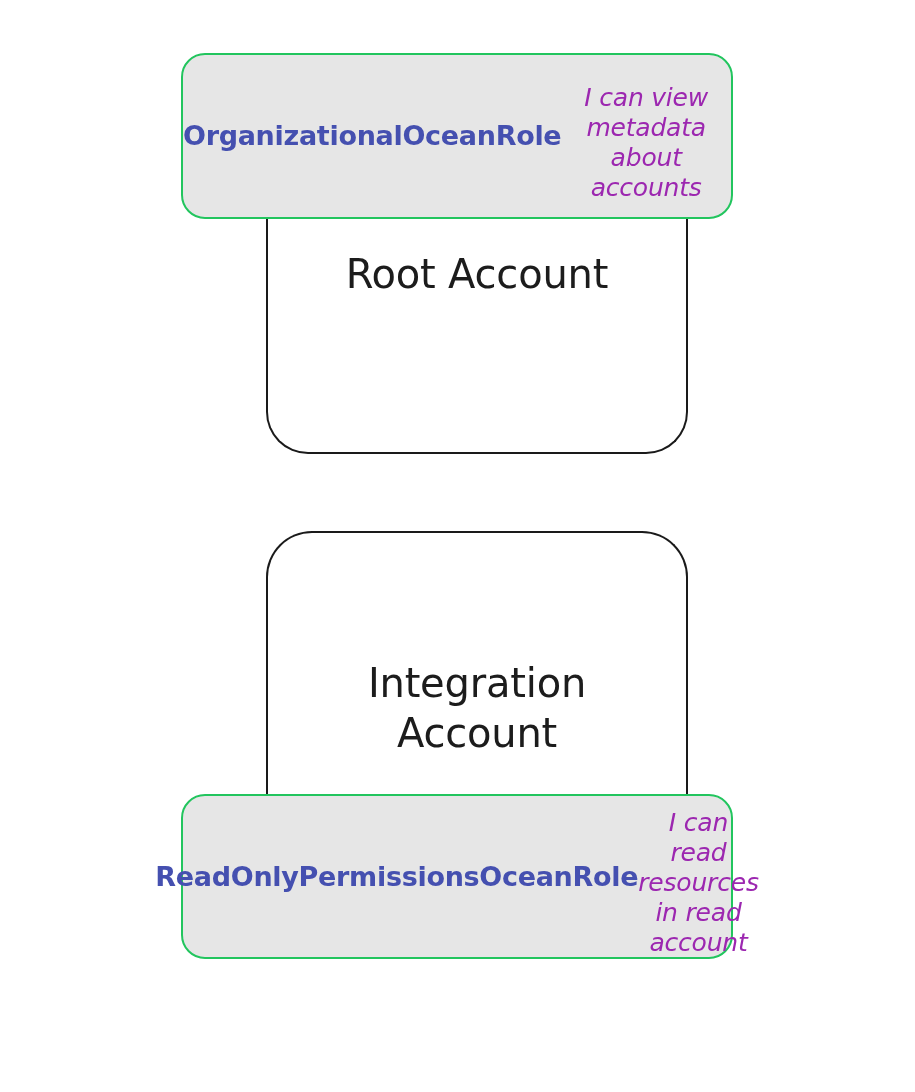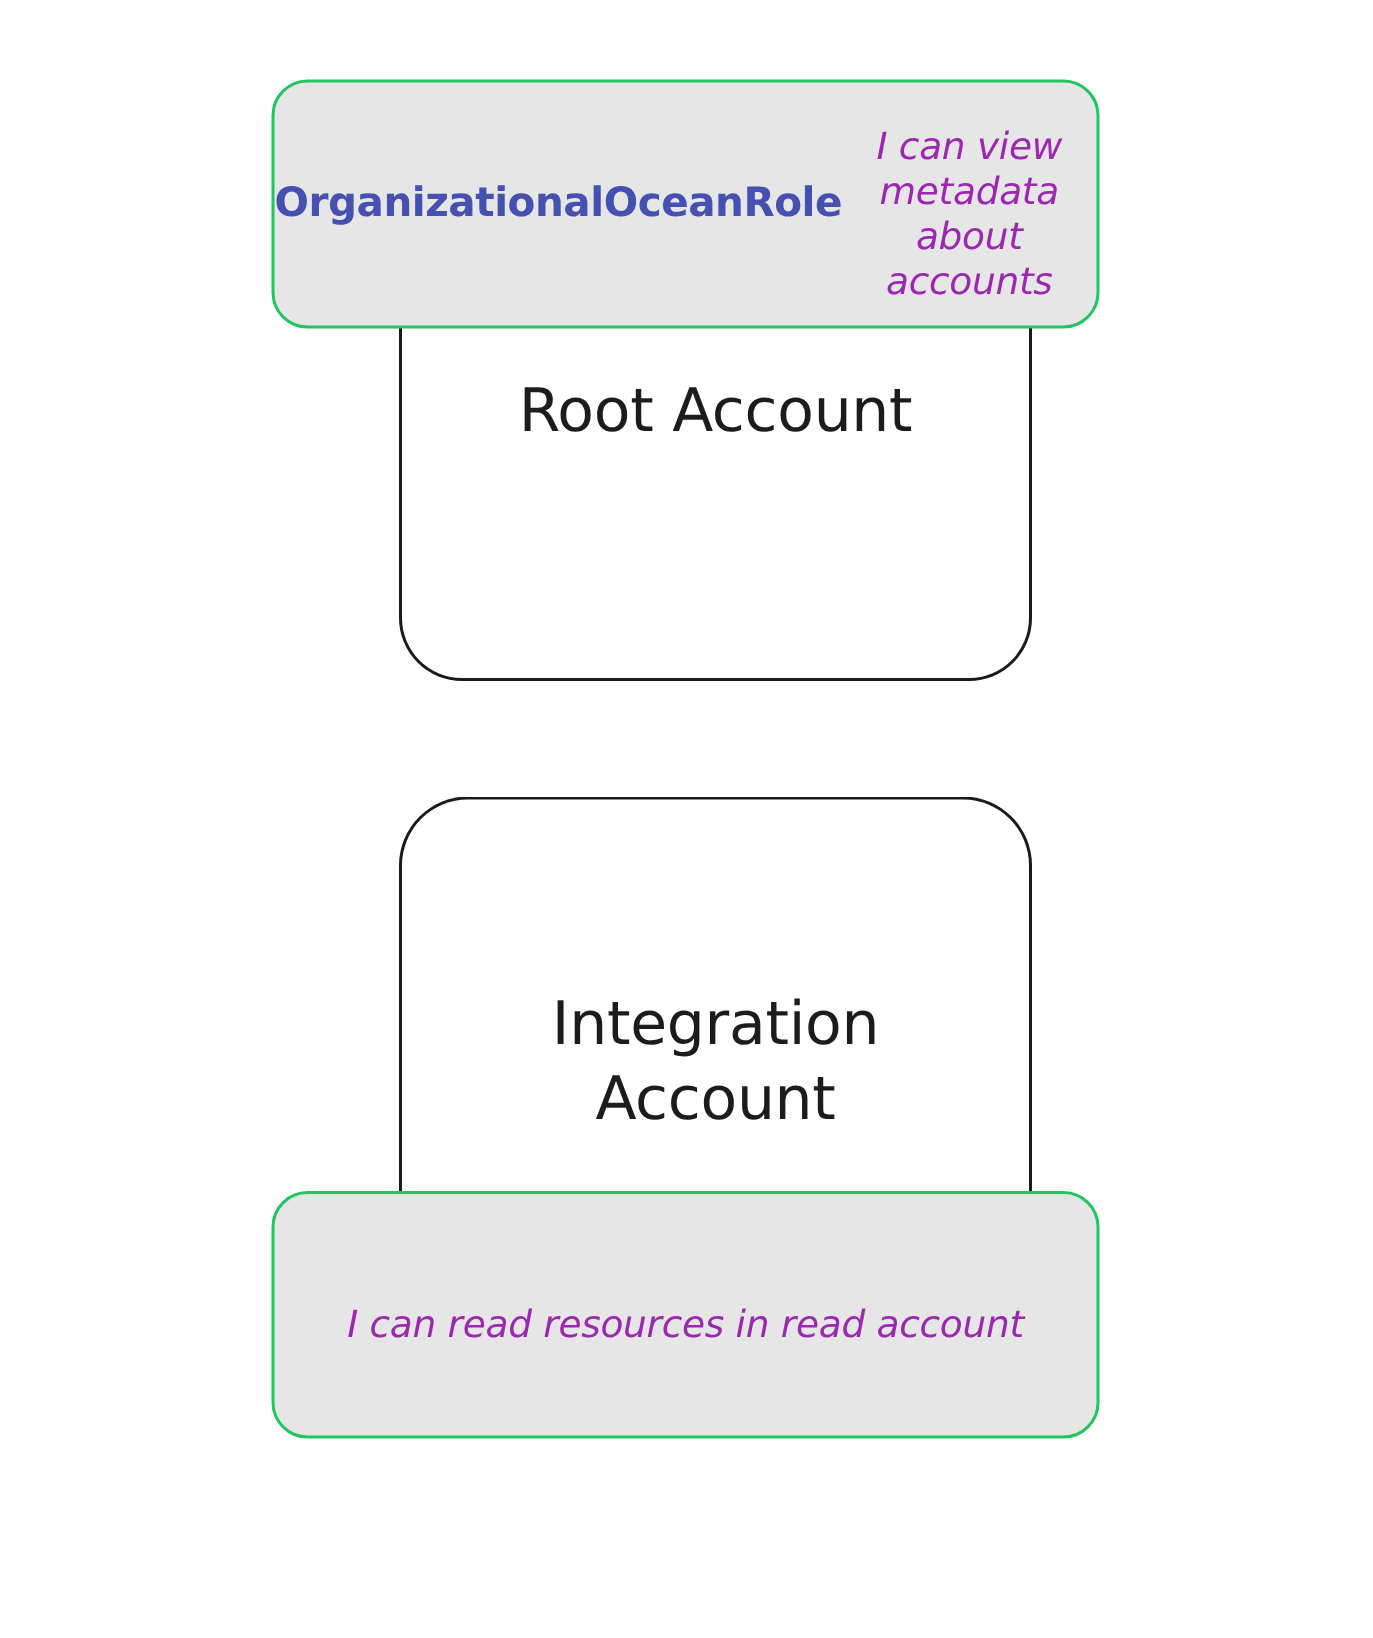"ReadOnlyPermissionsOceanRole" div.role-name { html: none -> <div>ReadOnlyPermissionsOceanRole</div> }
